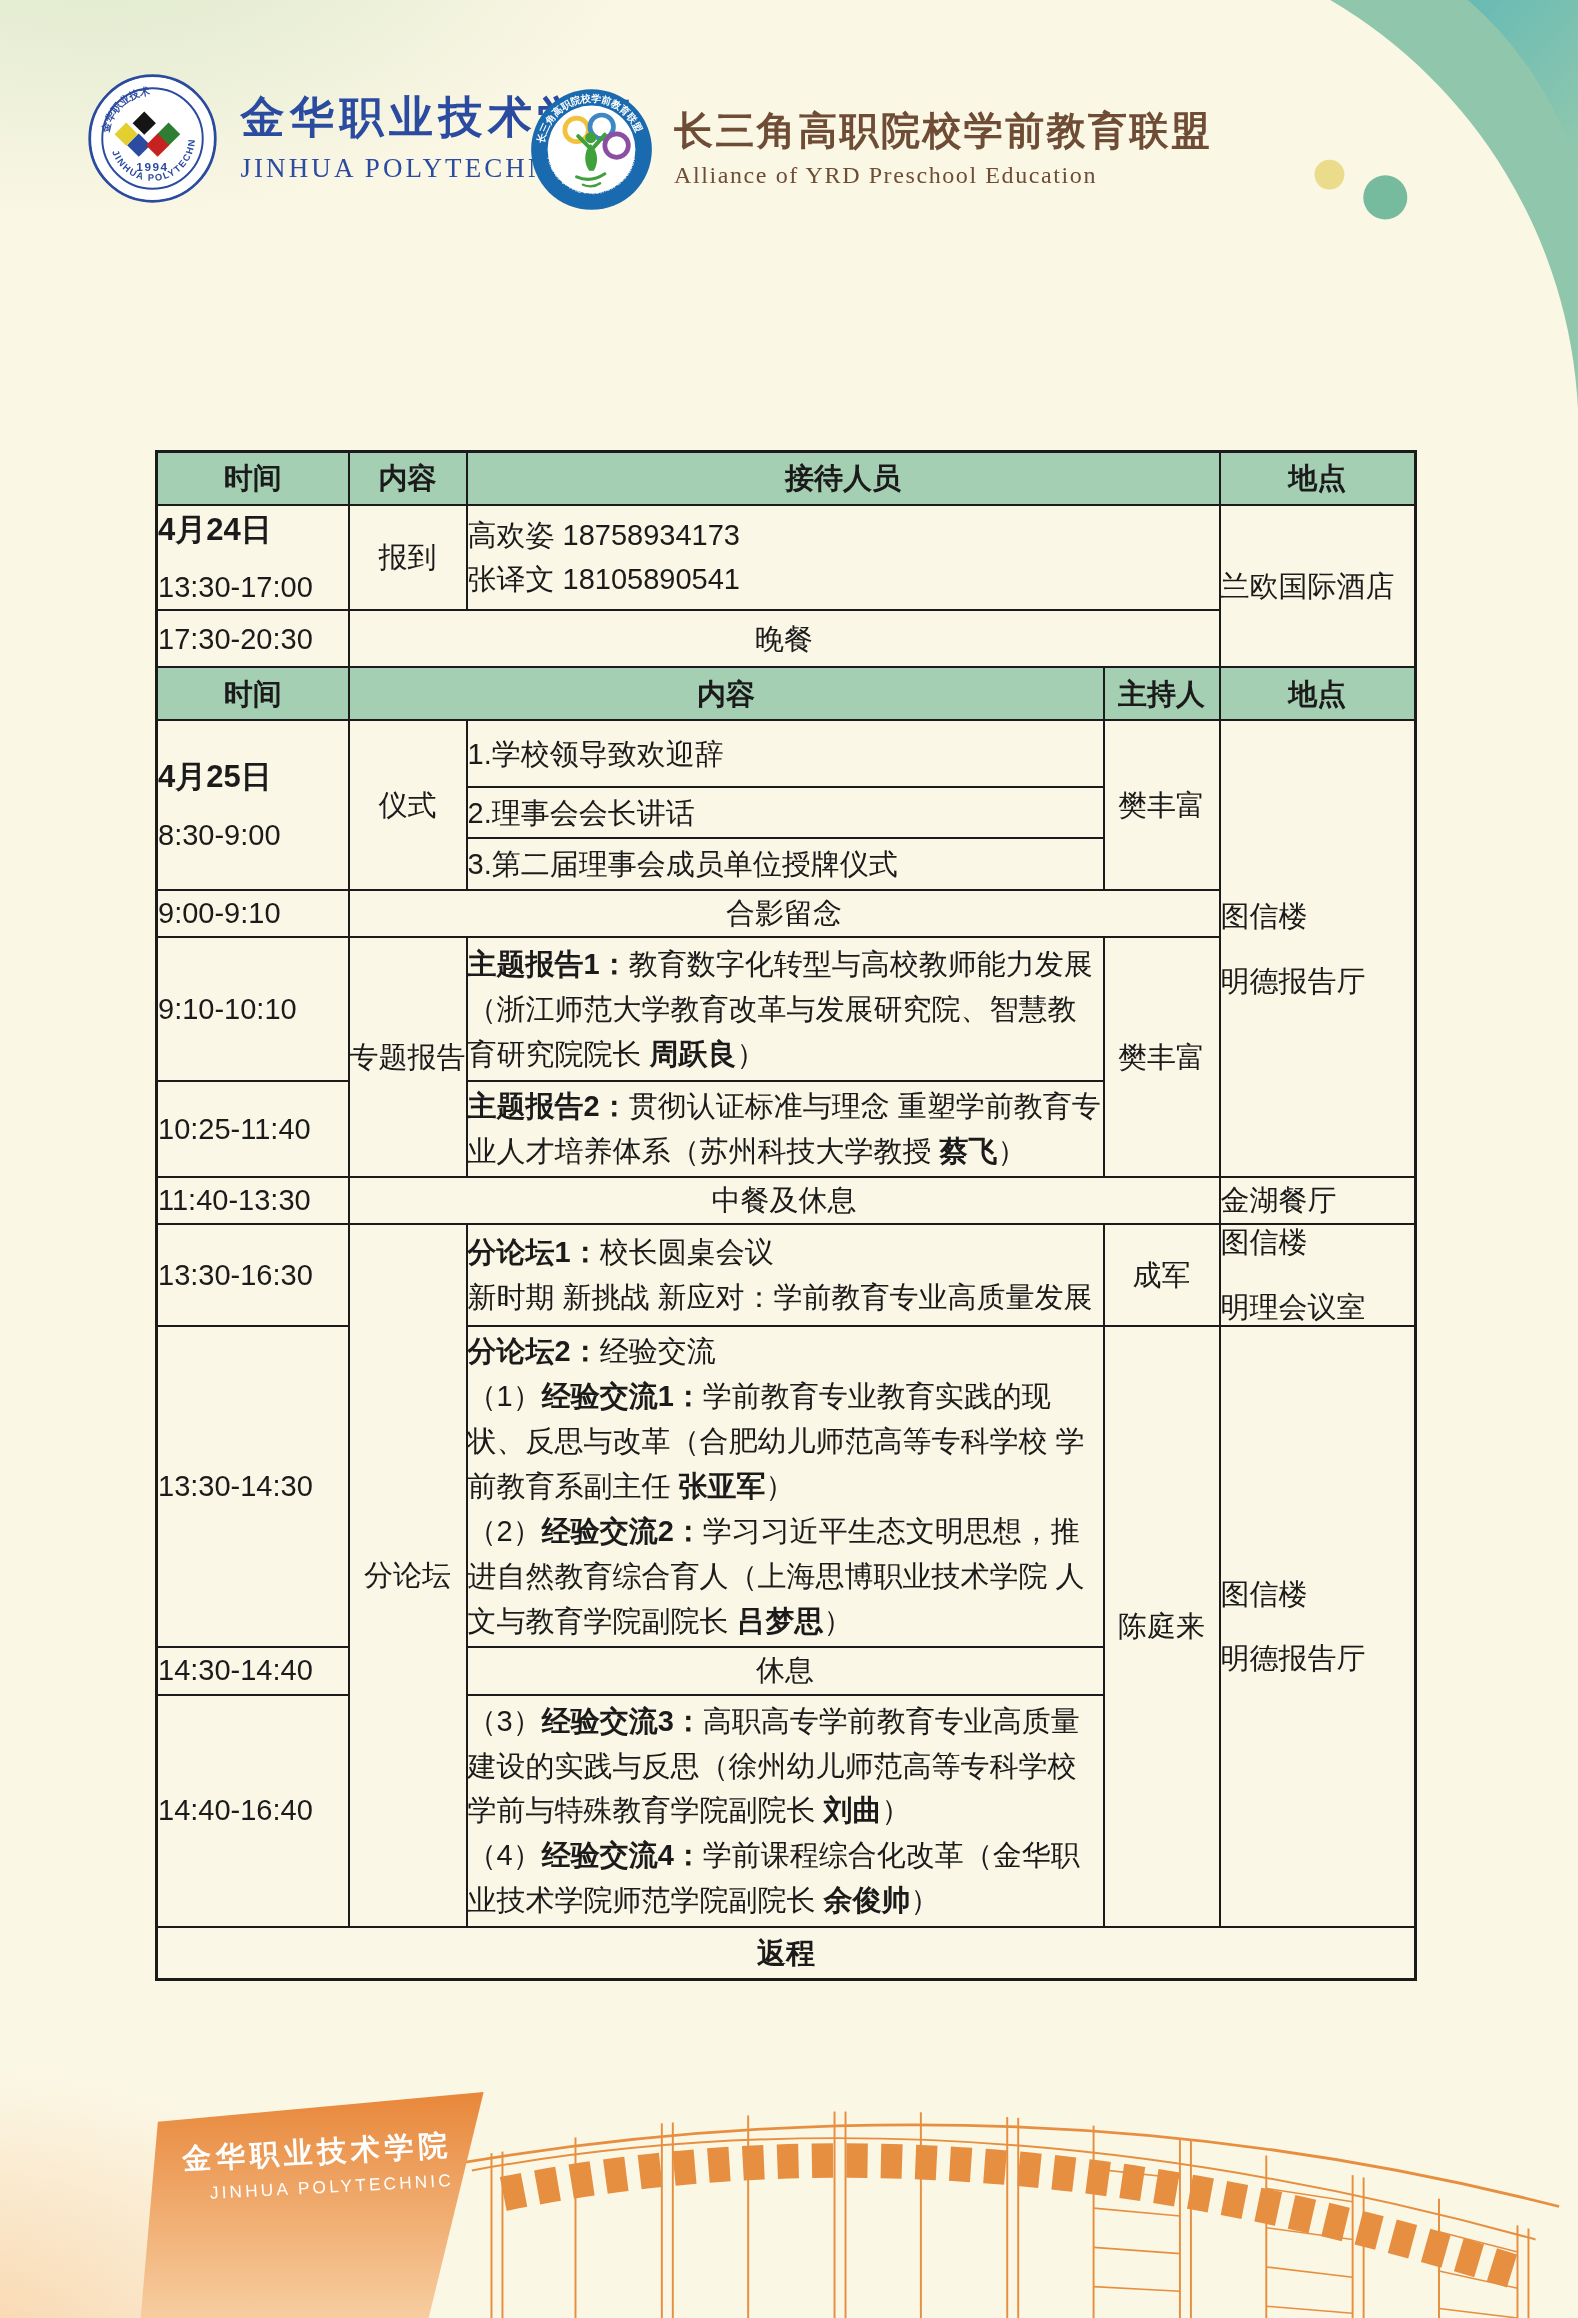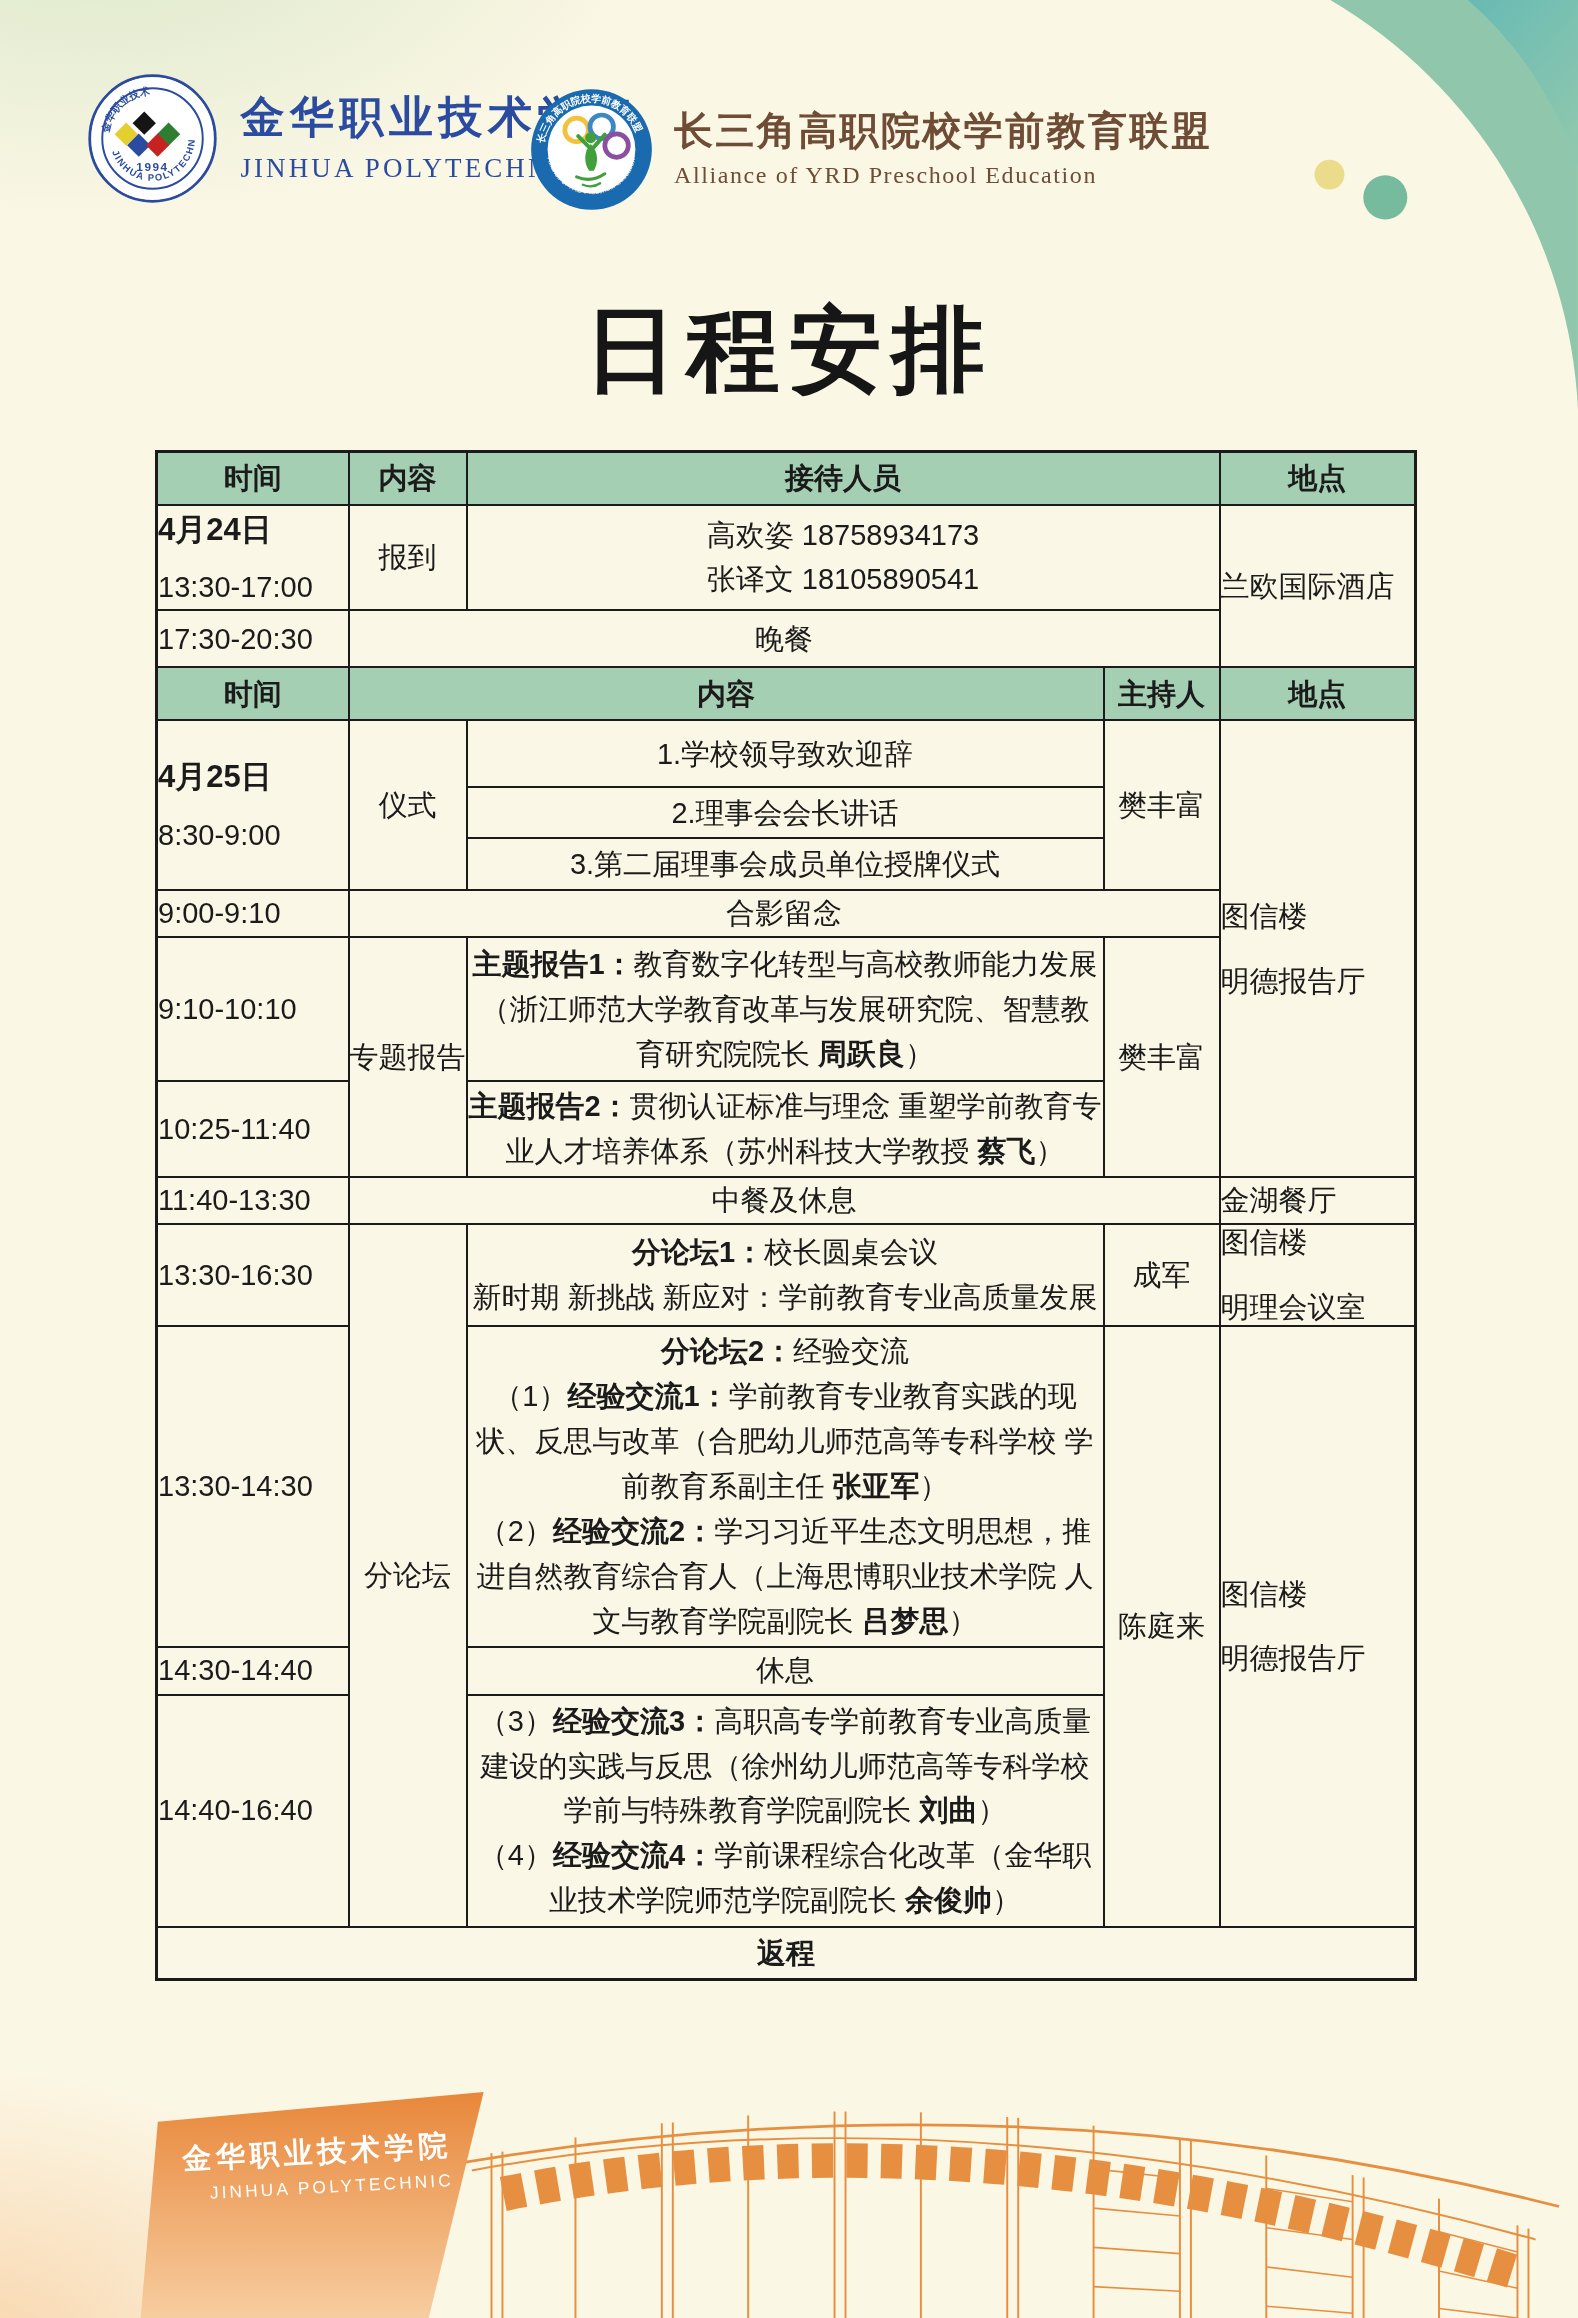"日程安排" div.title { html: <div>日程安排</div> -> none }
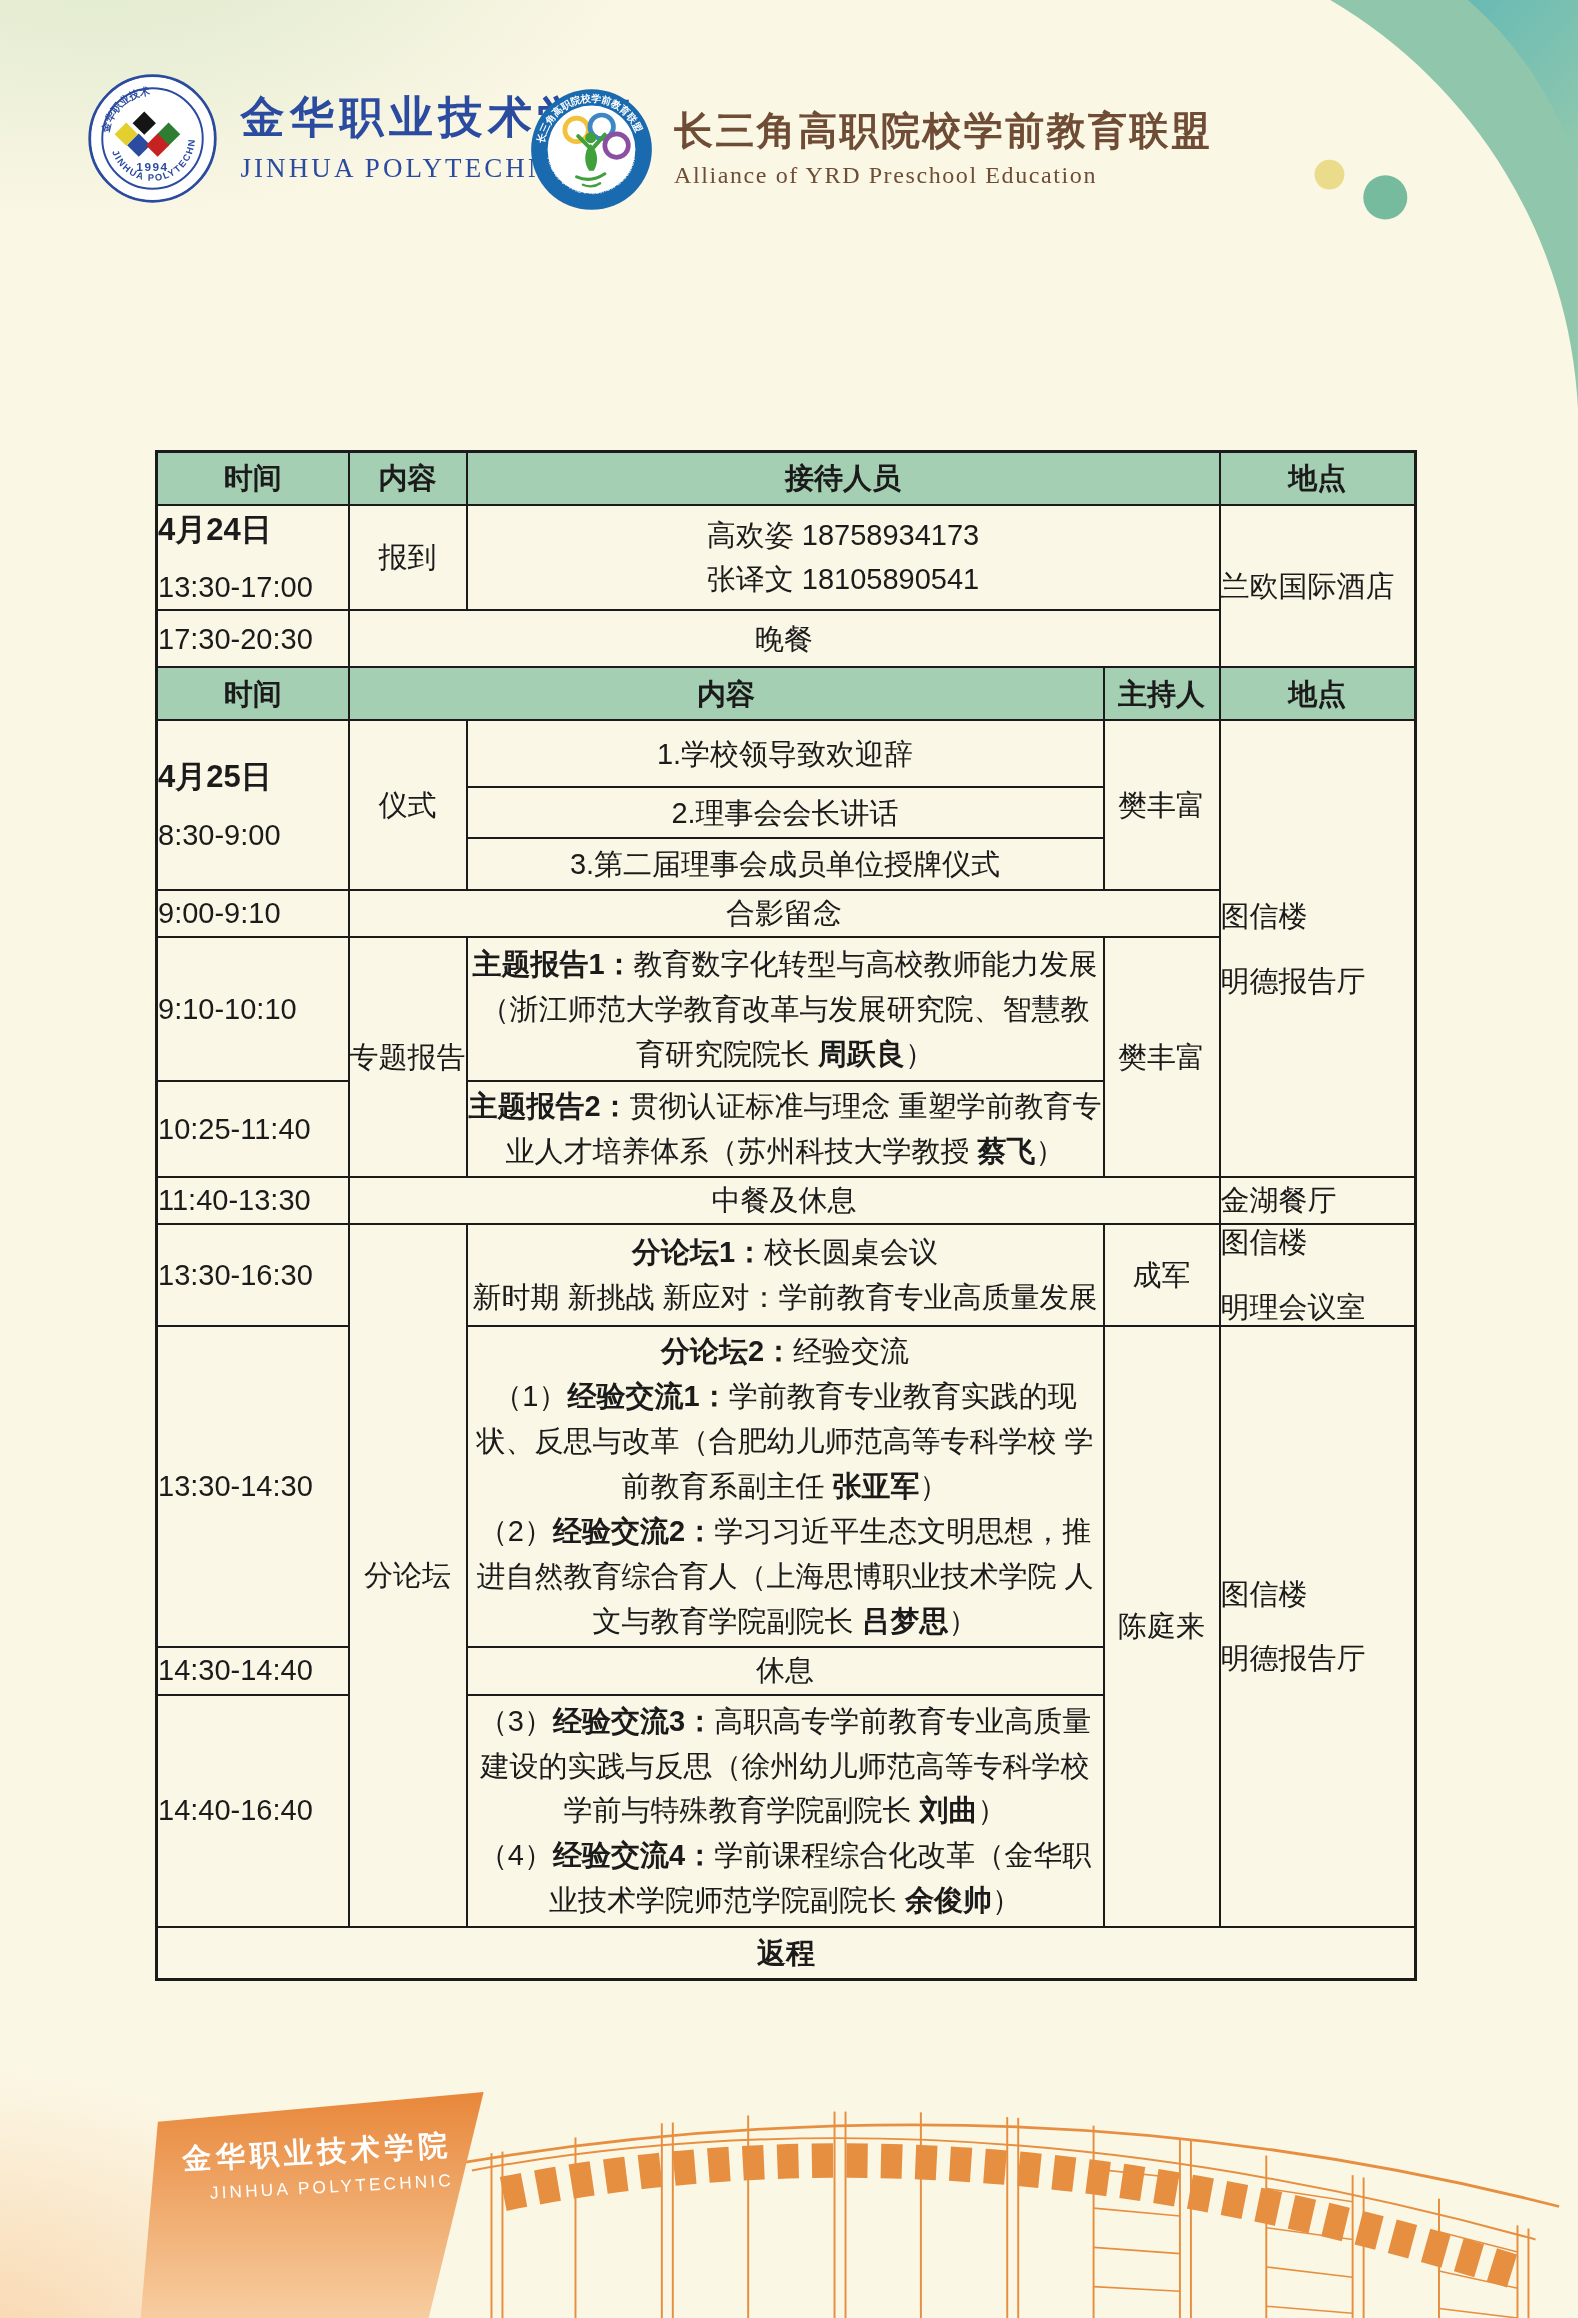"高欢姿 18758934173" td.detail { text-align: center -> left }
